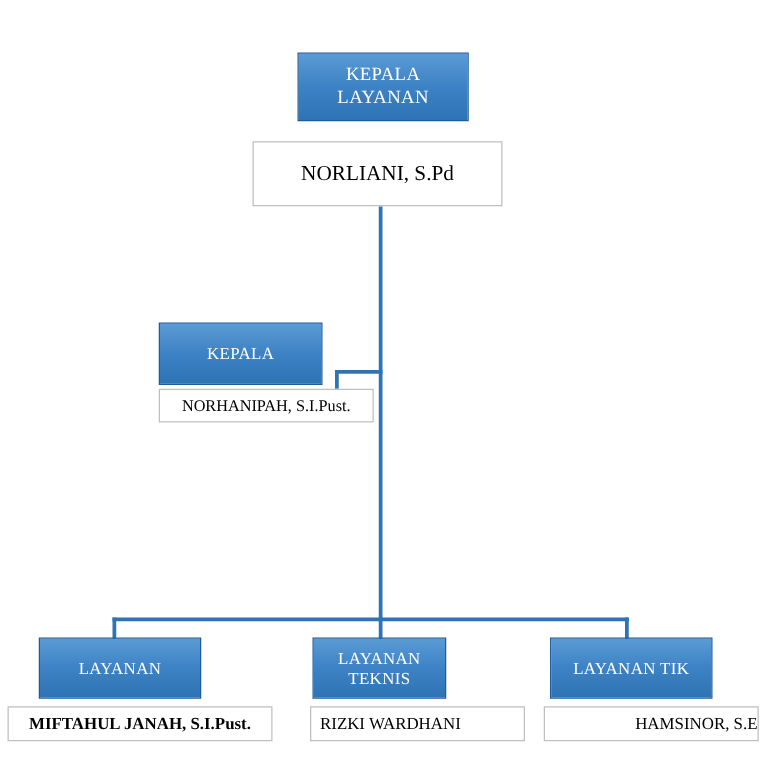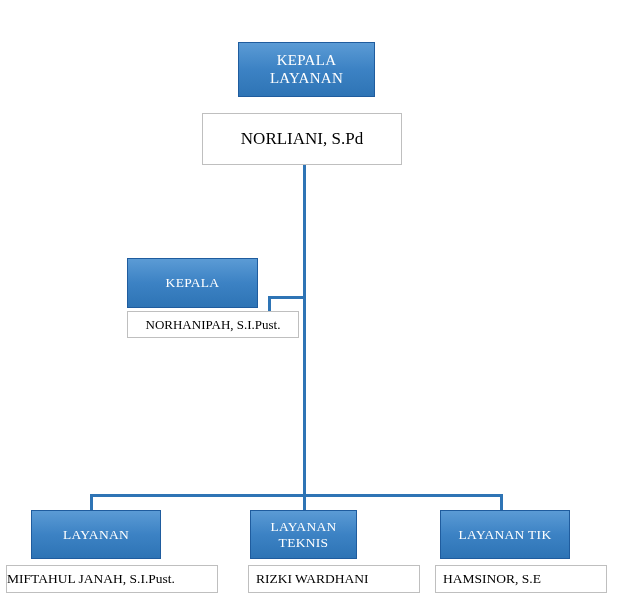"MIFTAHUL JANAH, S.I.Pust." span { font-weight: none -> bold; text-align: left -> center }
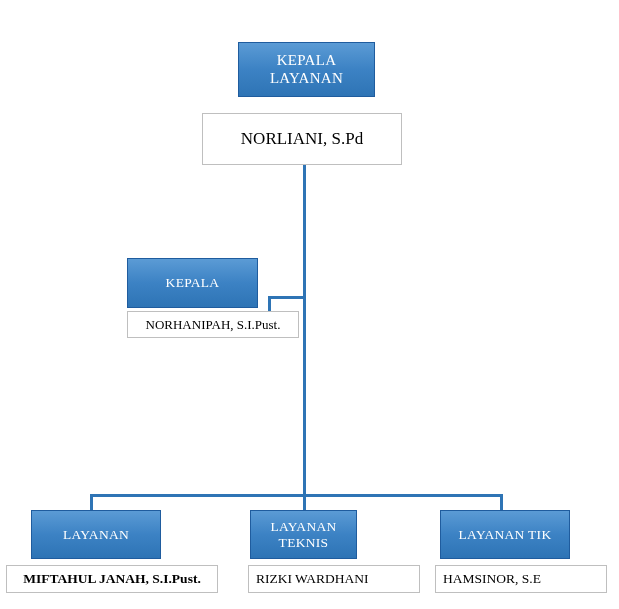"HAMSINOR, S.E" span { text-align: left -> right }
